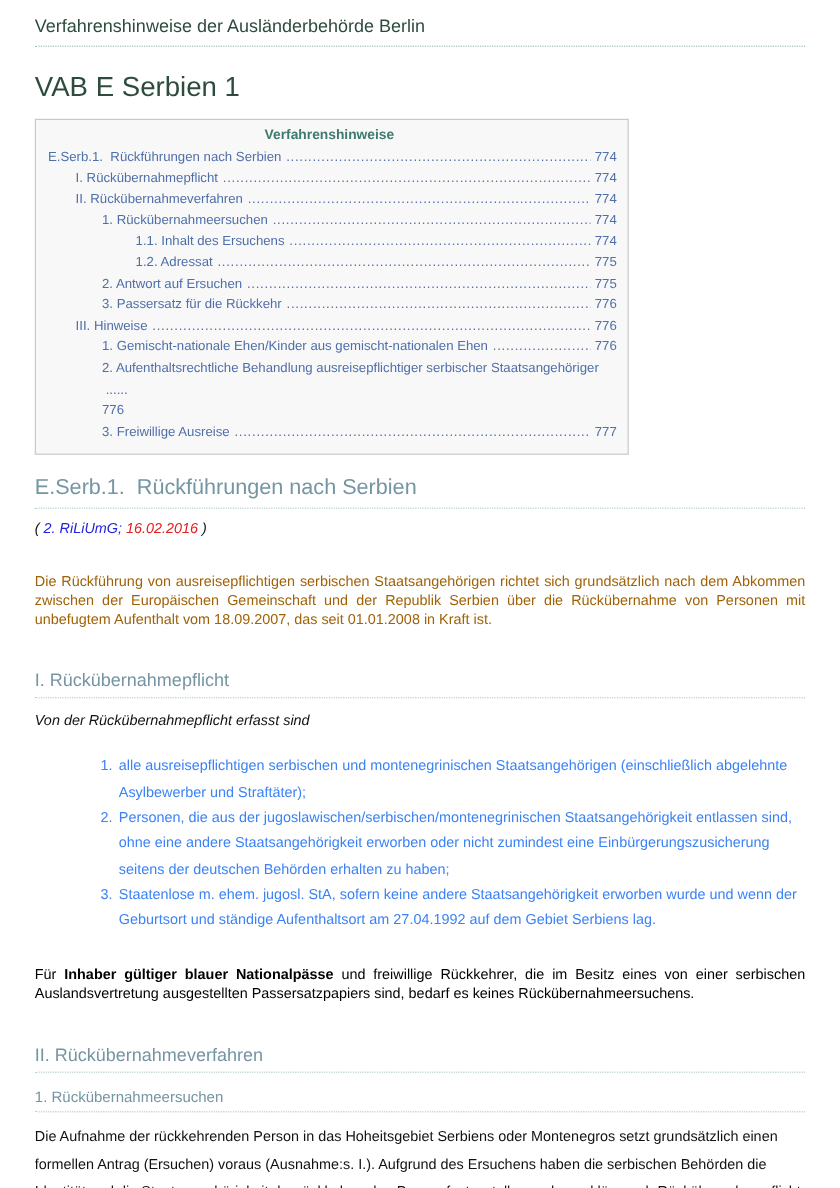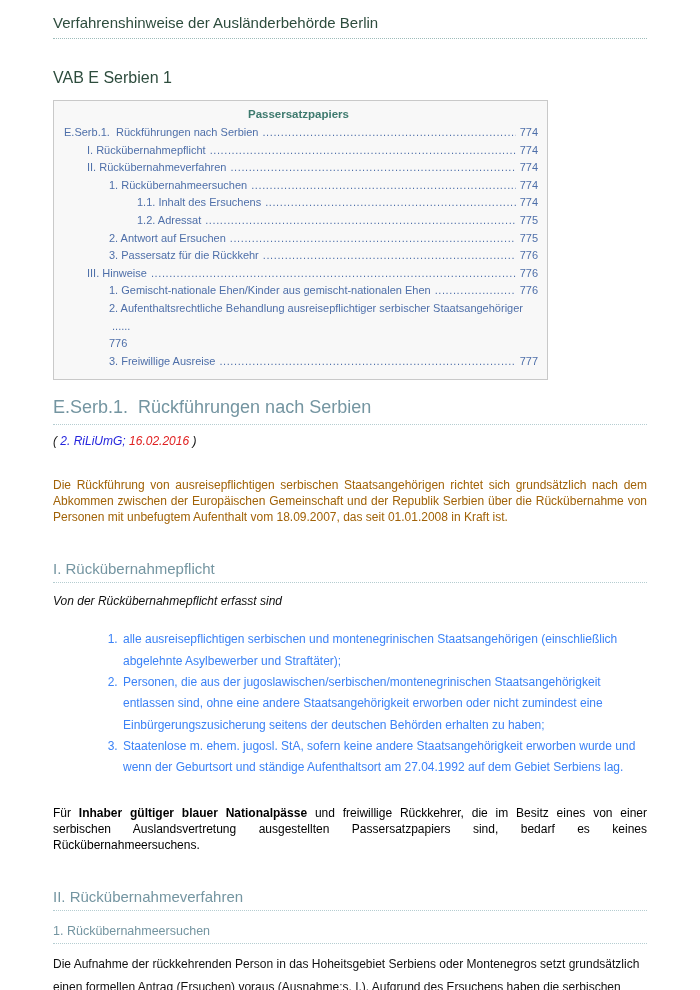"Verfahrenshinweise der Ausländerbehörde" .page { padding: 0 53px -> 0 29px }
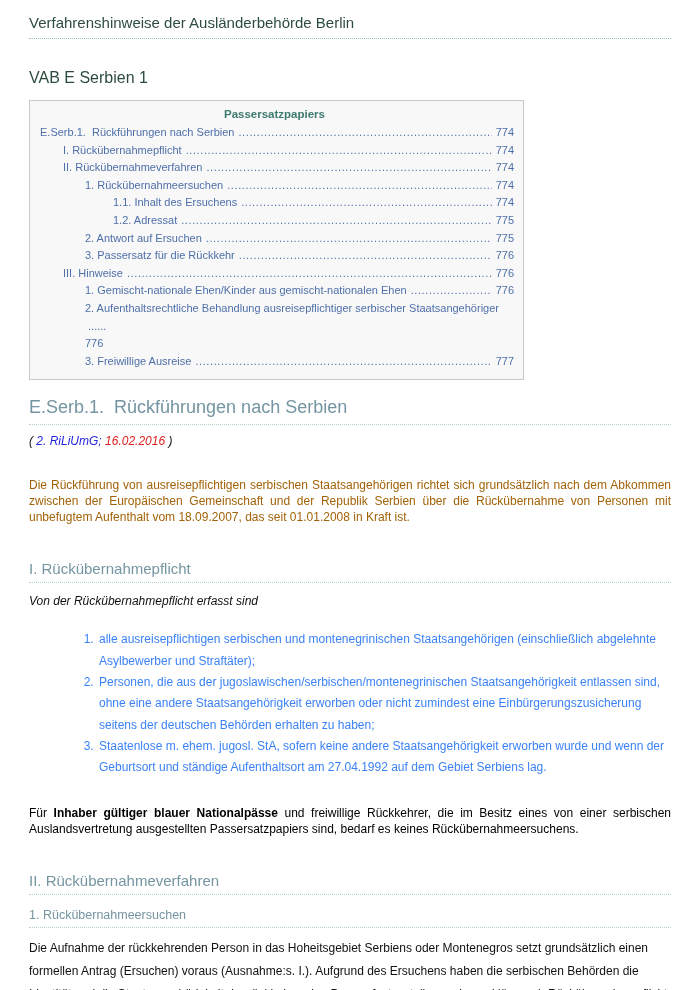"VAB E Serbien 1" .doc-title { font-size: 16px -> 23px; margin-top: 30px -> 20px }
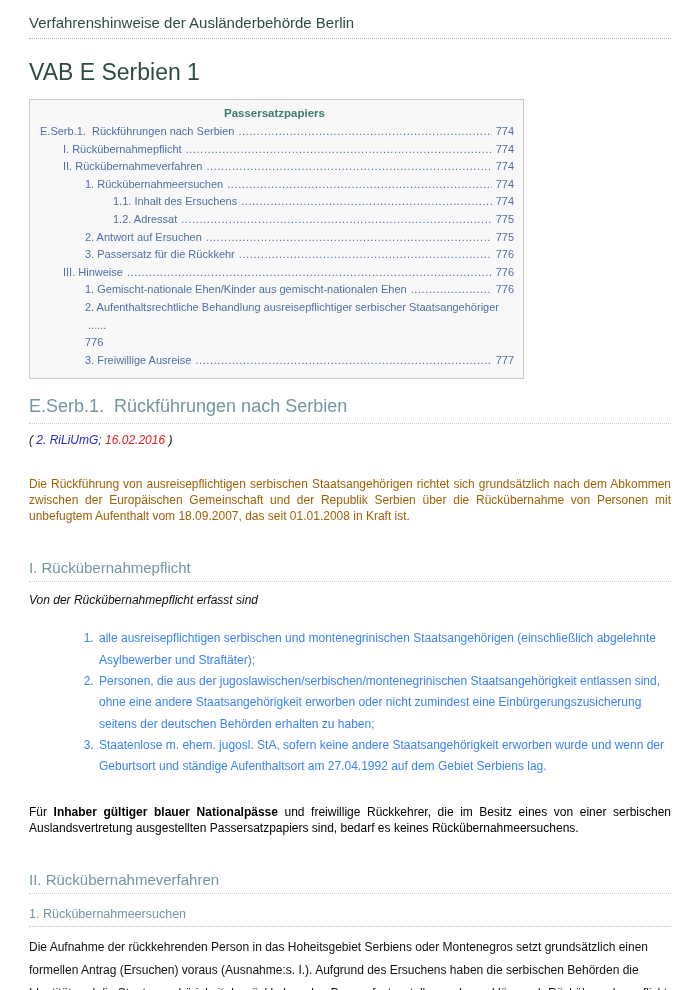"Passersatzpapiers" div.toc-title { text: Passersatzpapiers -> Verfahrenshinweise }
